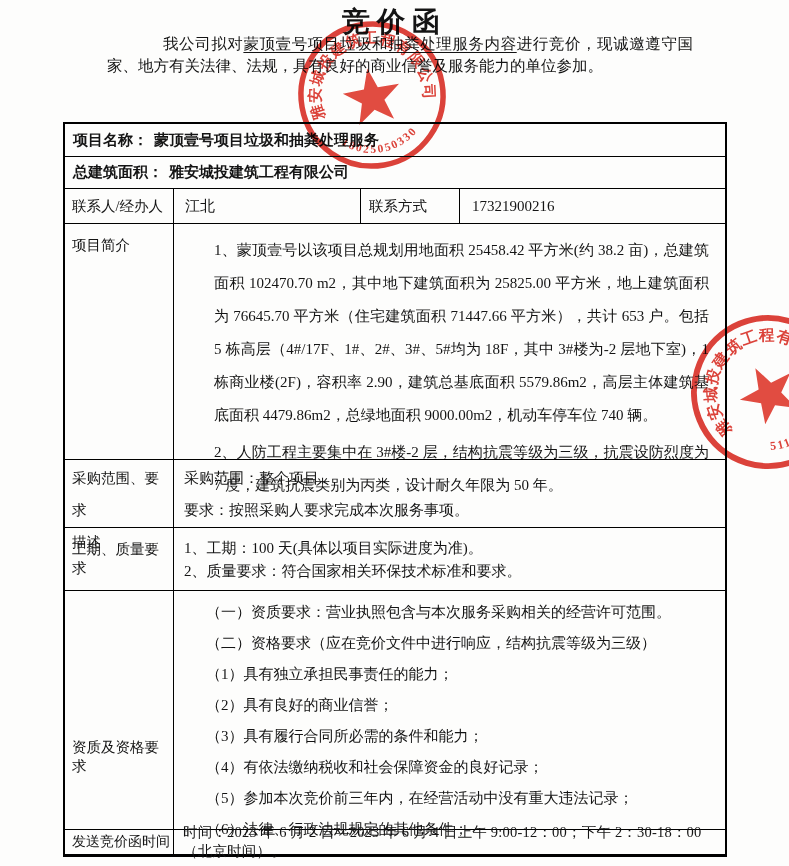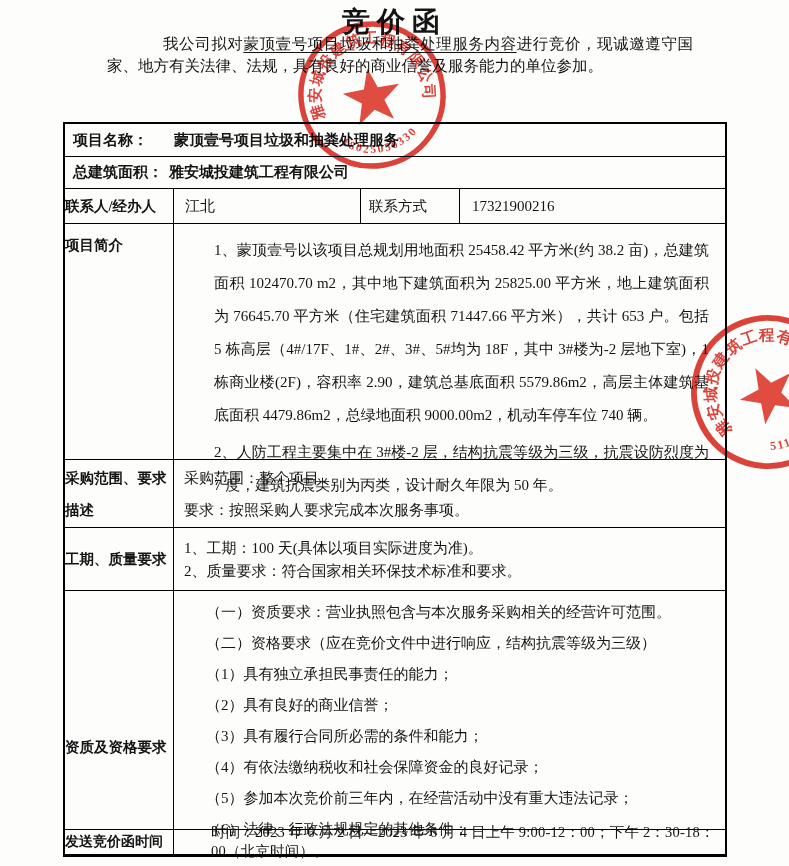"项目名称：" .trow:first-child { gap: 20px -> none }
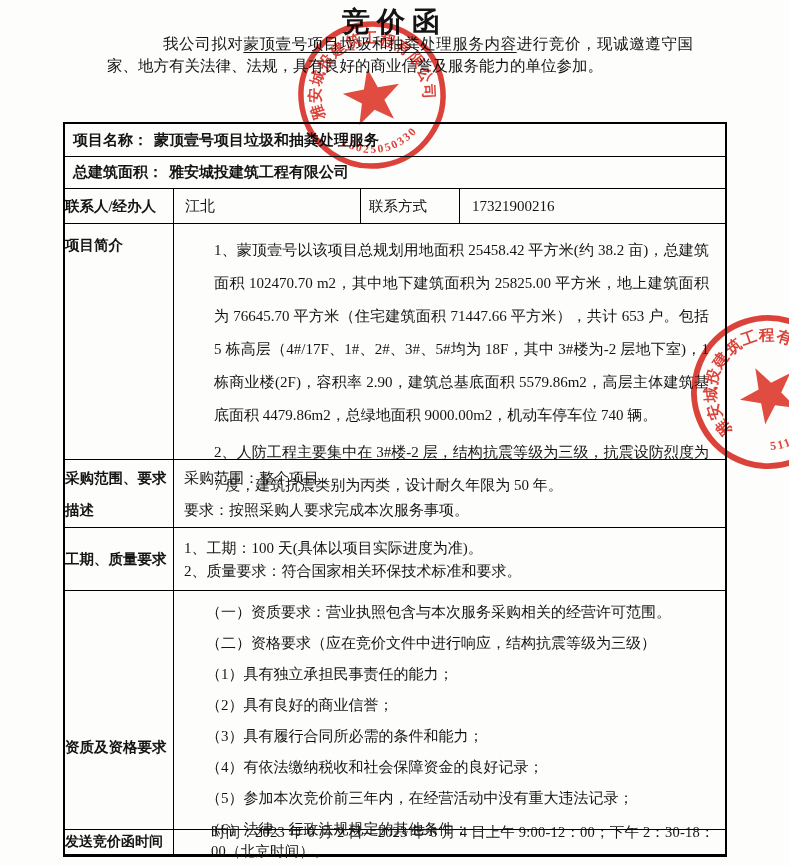"联系人/经办人" .lbl { font-weight: bold -> normal; padding-left: none -> 7px }
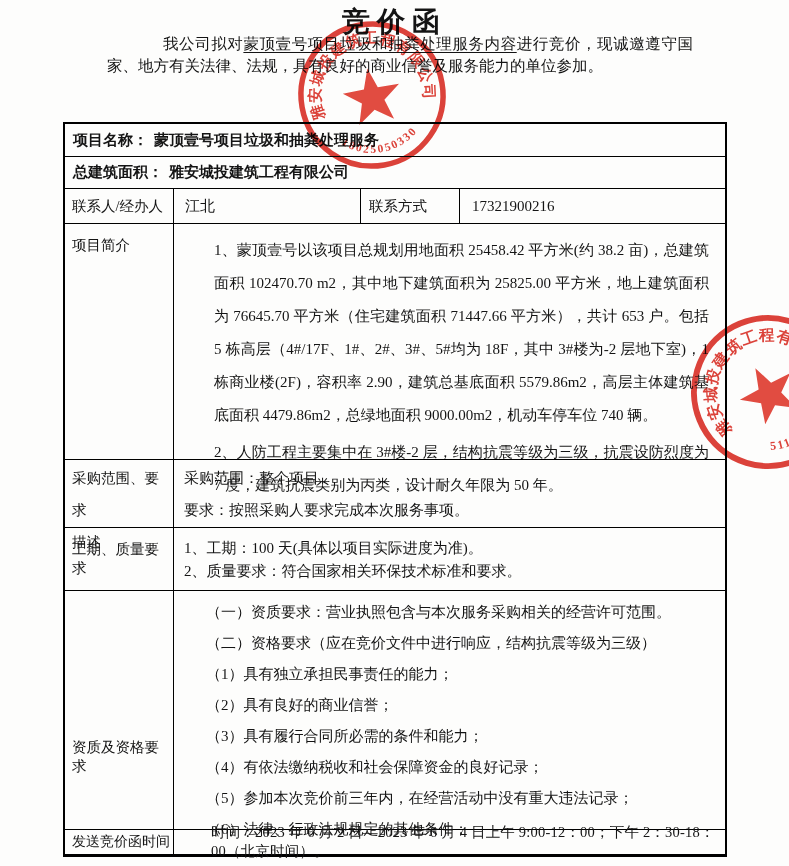"发送竞价函时间" .r-send { gap: 28px -> none }
